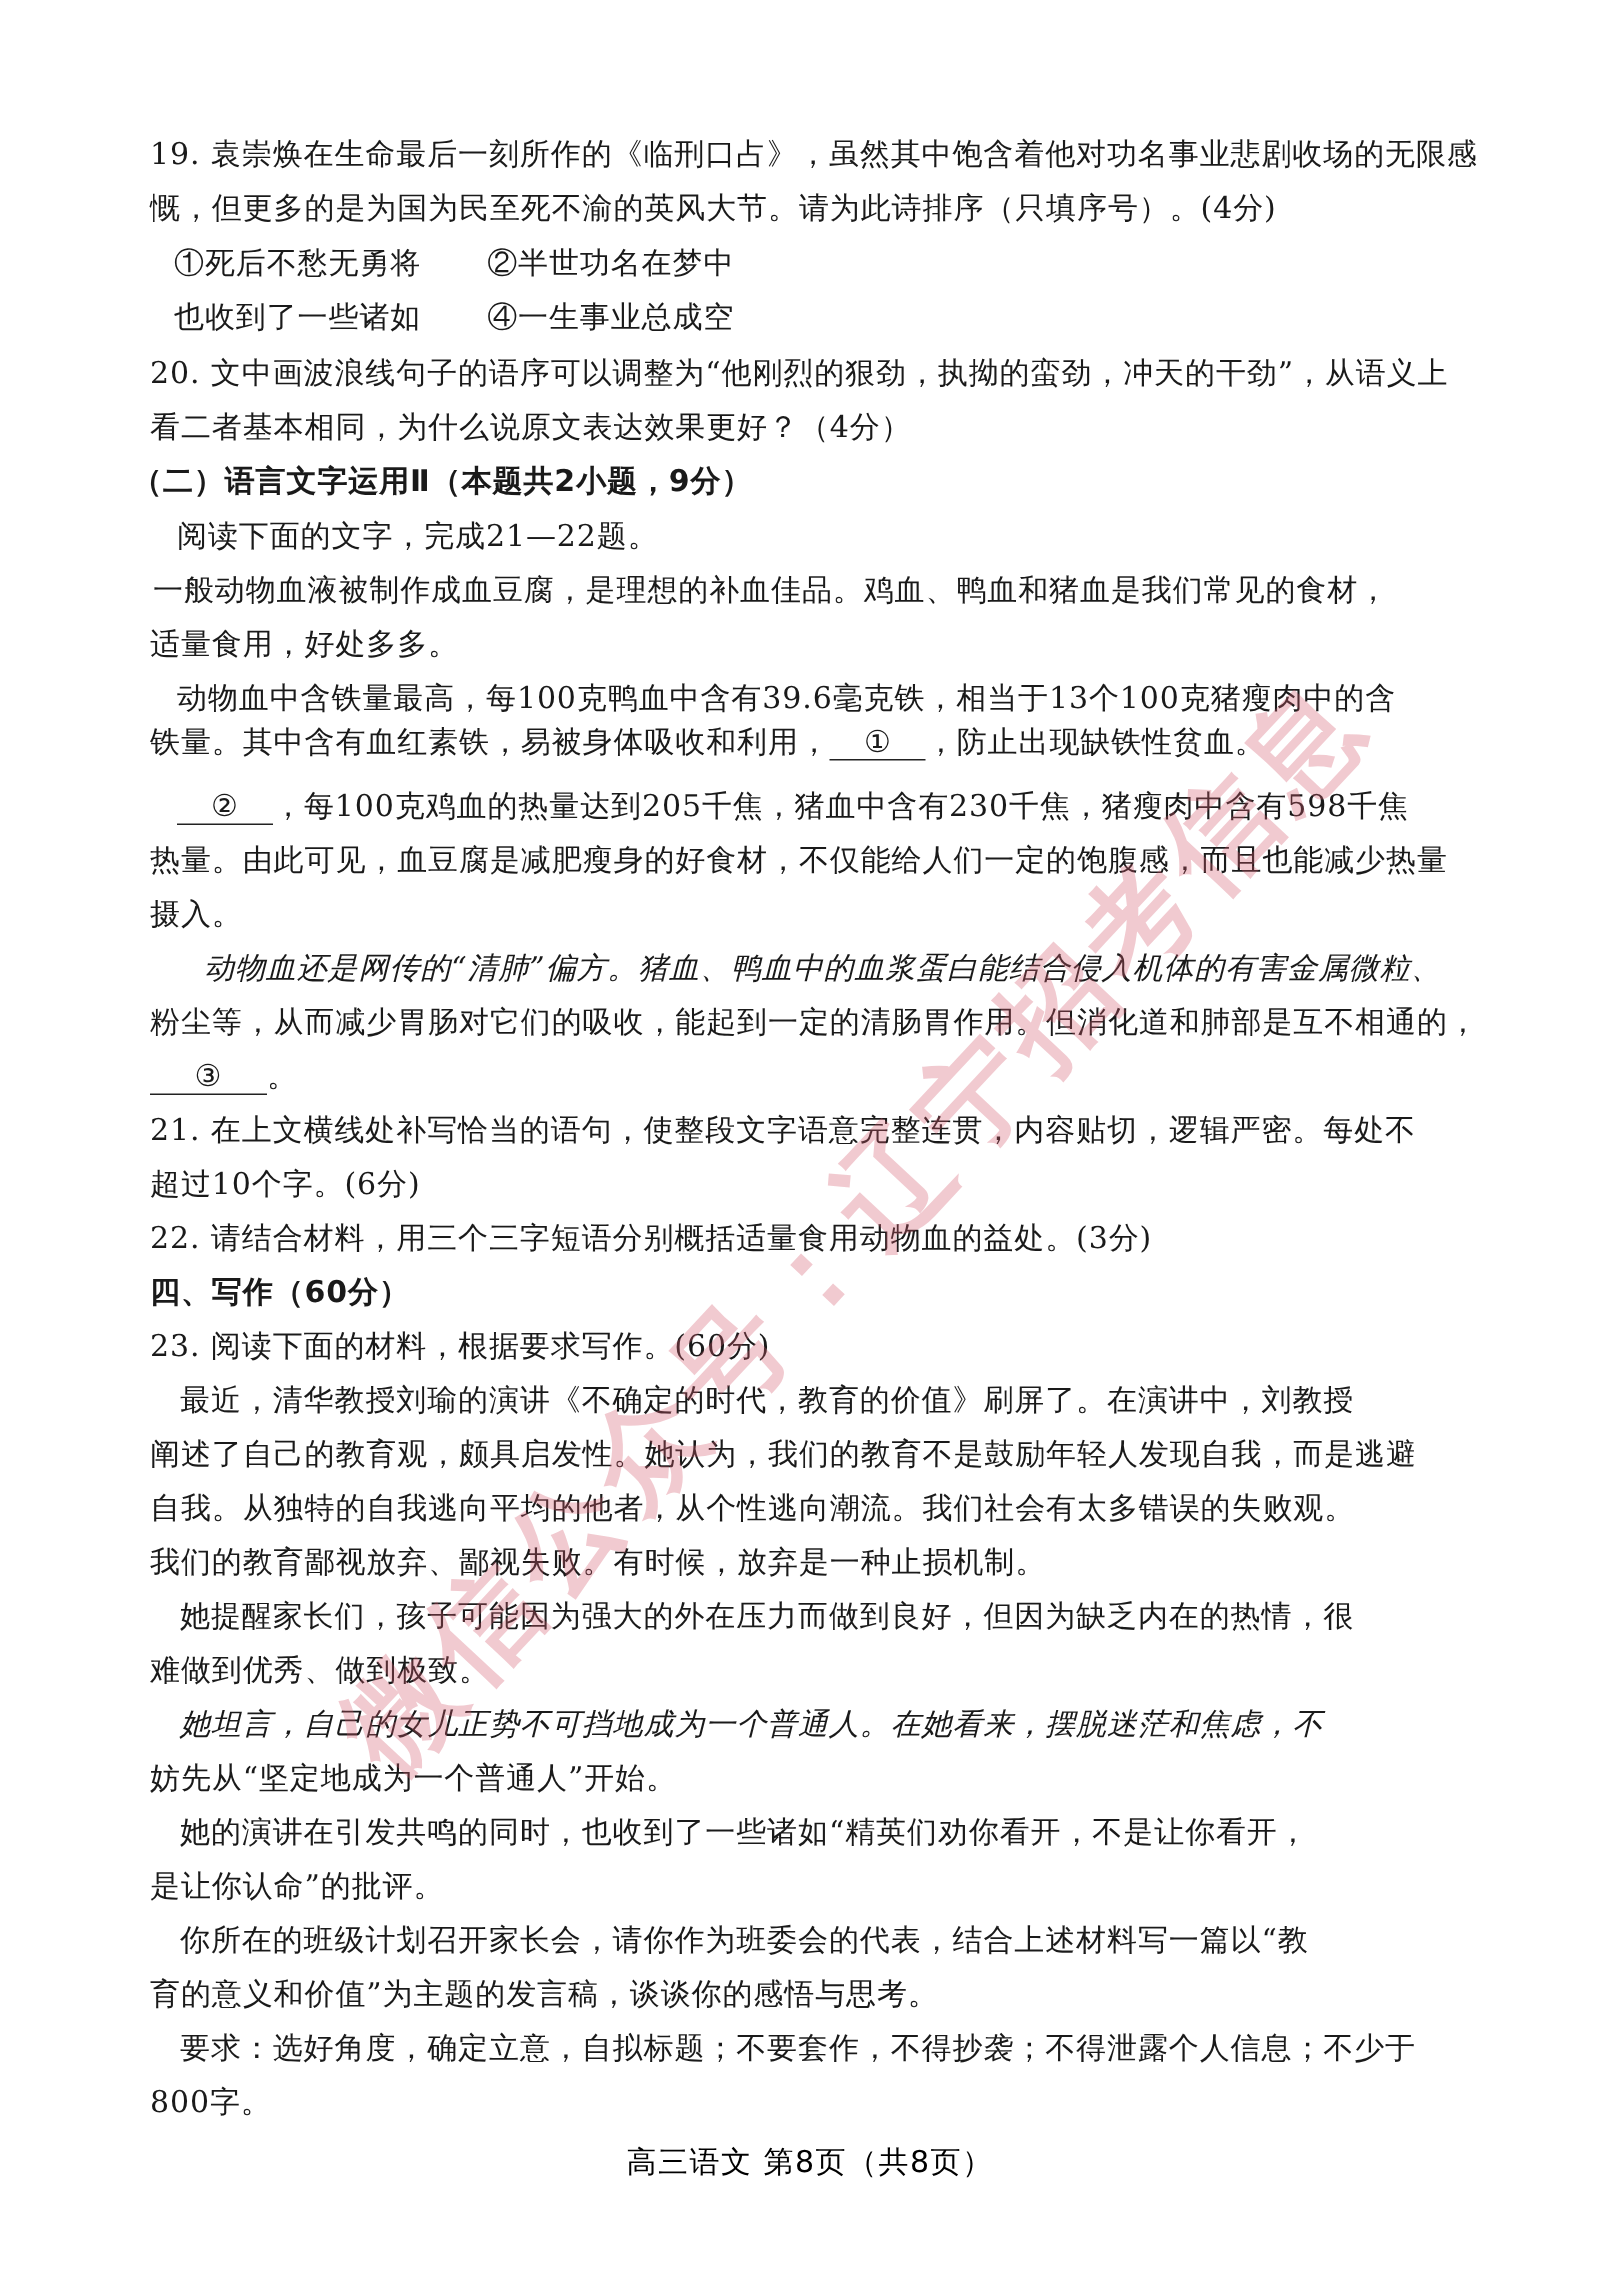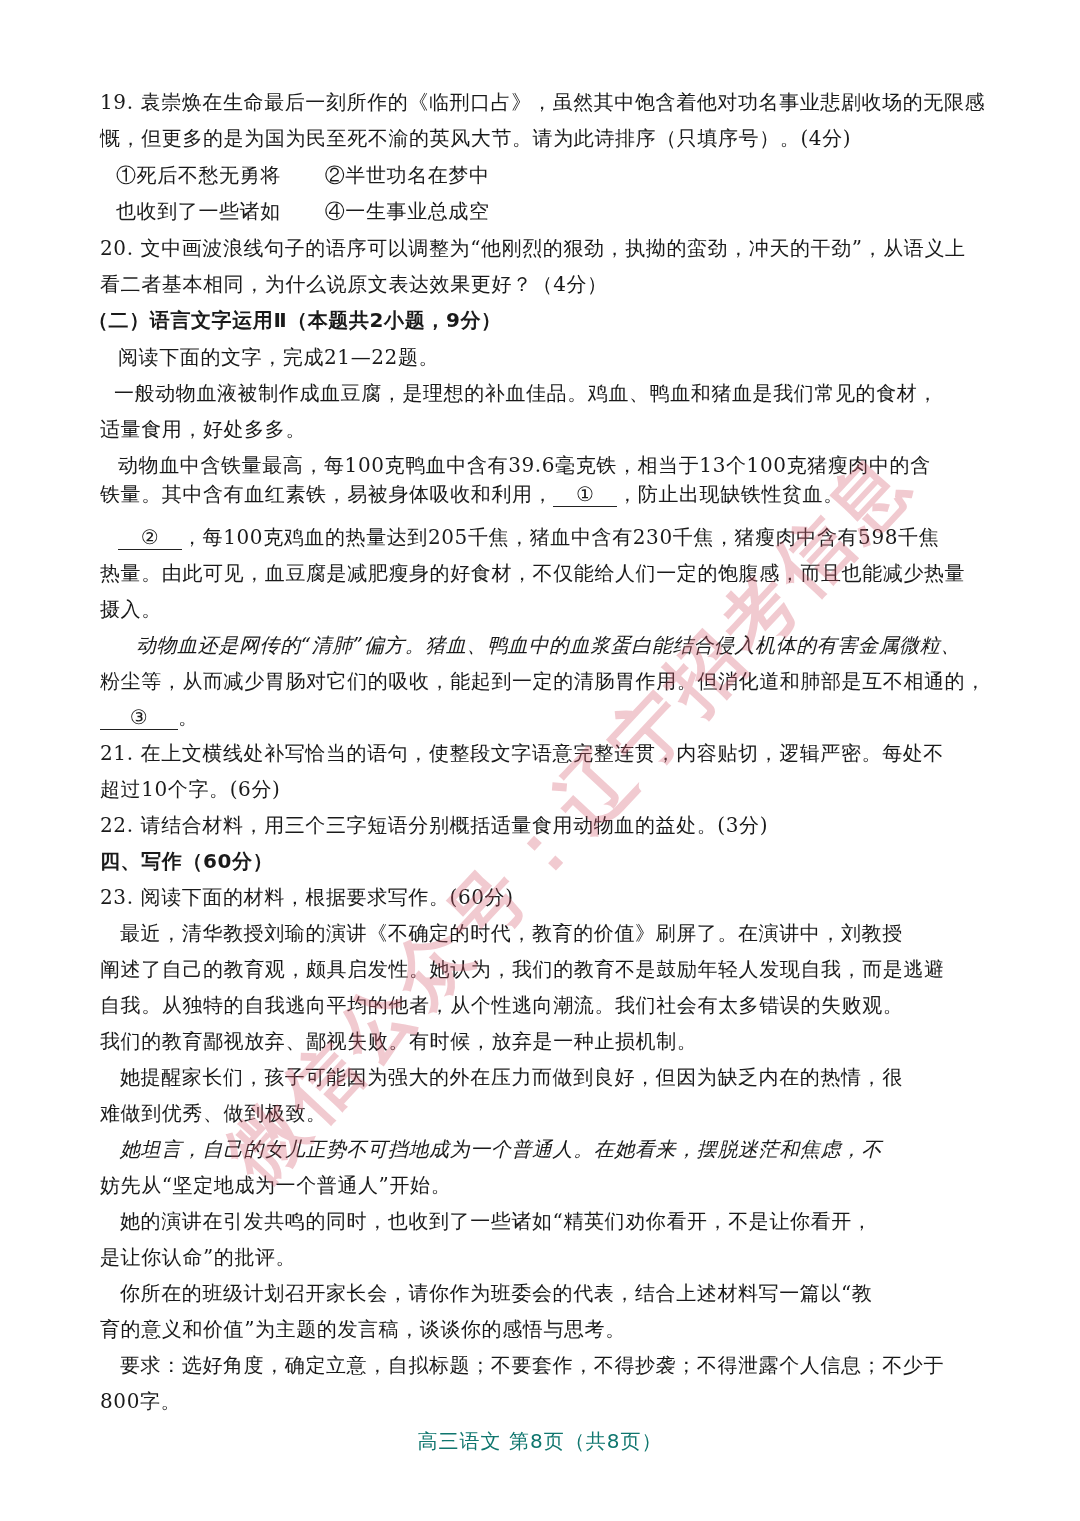"一般动物血液被制作成血豆腐，是理想的补血佳品。鸡血、鸭血和猪血是我们常见的食材，" div.line { left: 14px -> 2px }
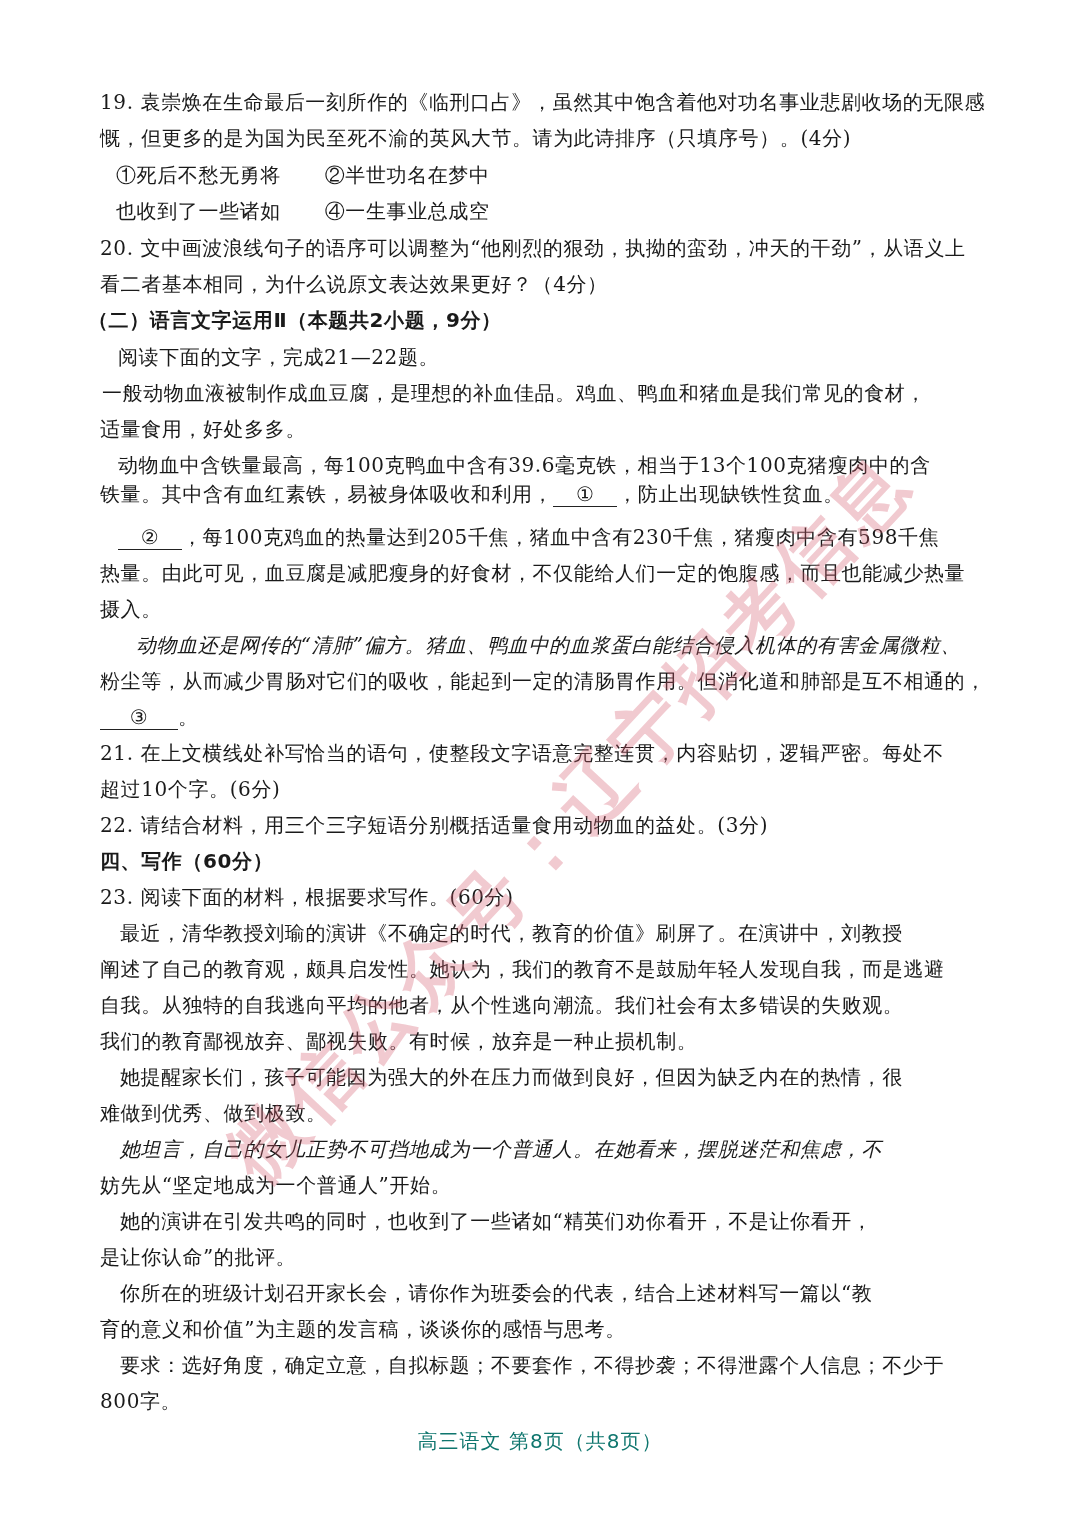"高三语文 第8页（共8页）" .footer { color: #0f766e -> #000000 }
